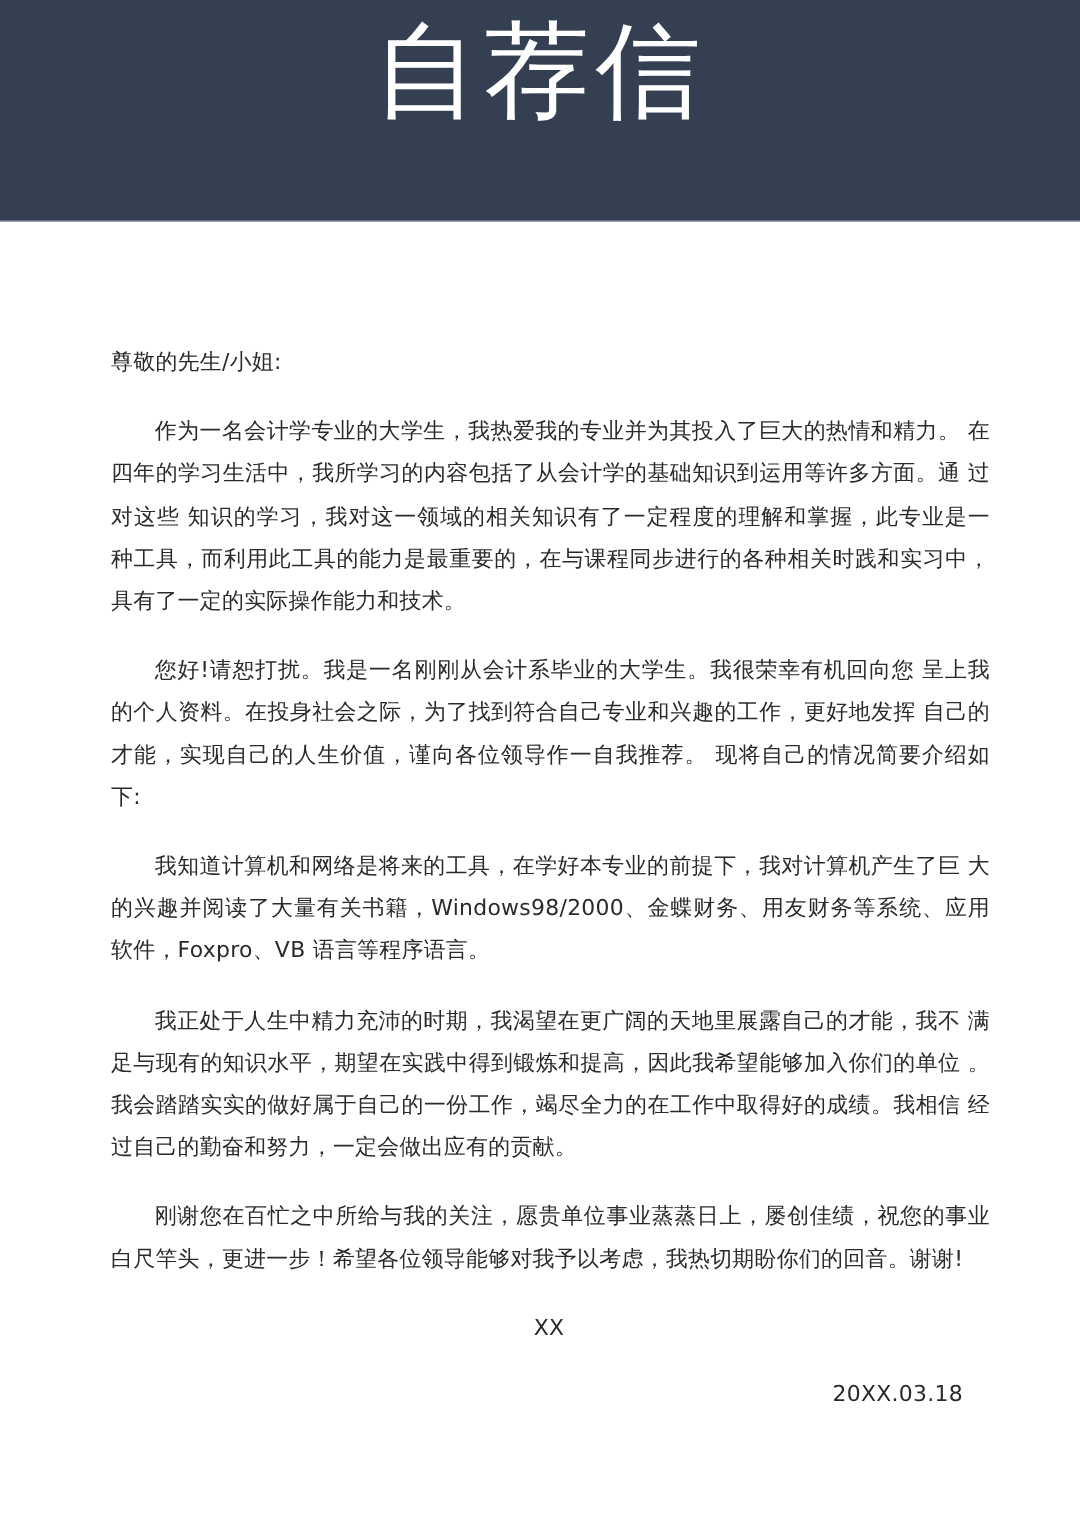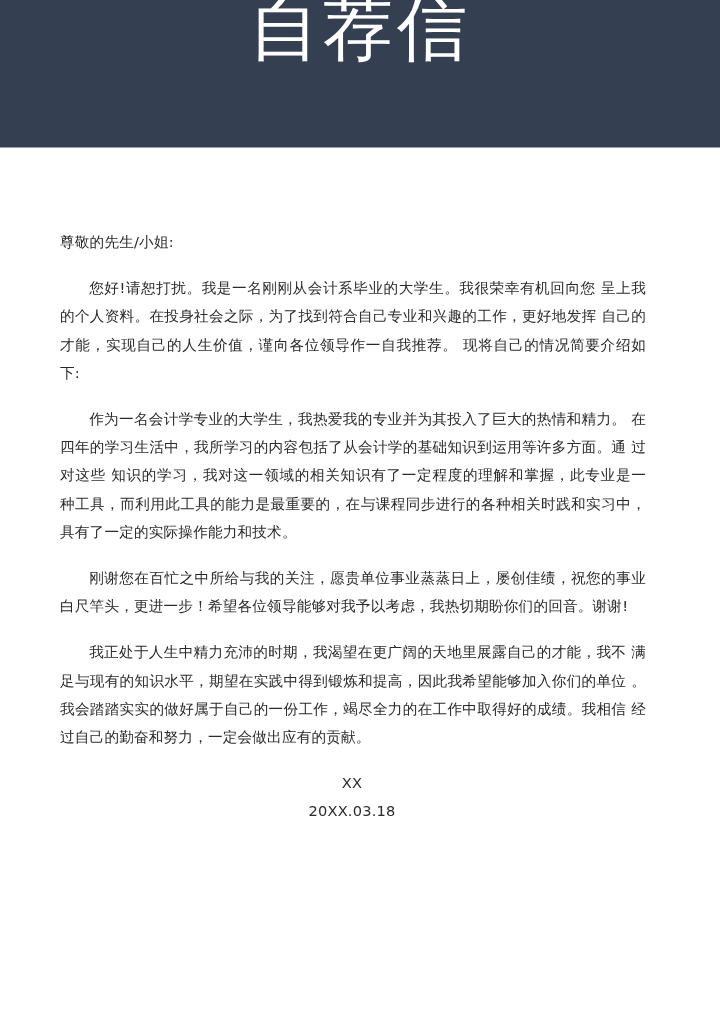"自荐信" .header { align-items: none -> center }
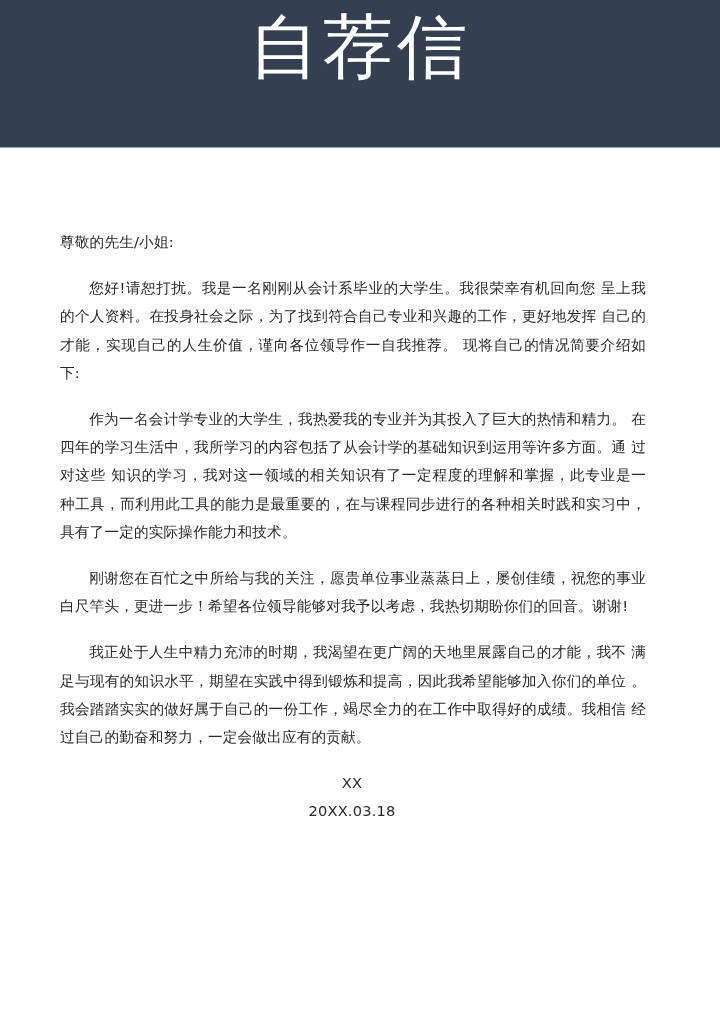"尊敬的先生/小姐:" .letter { left: 60px -> 74px }
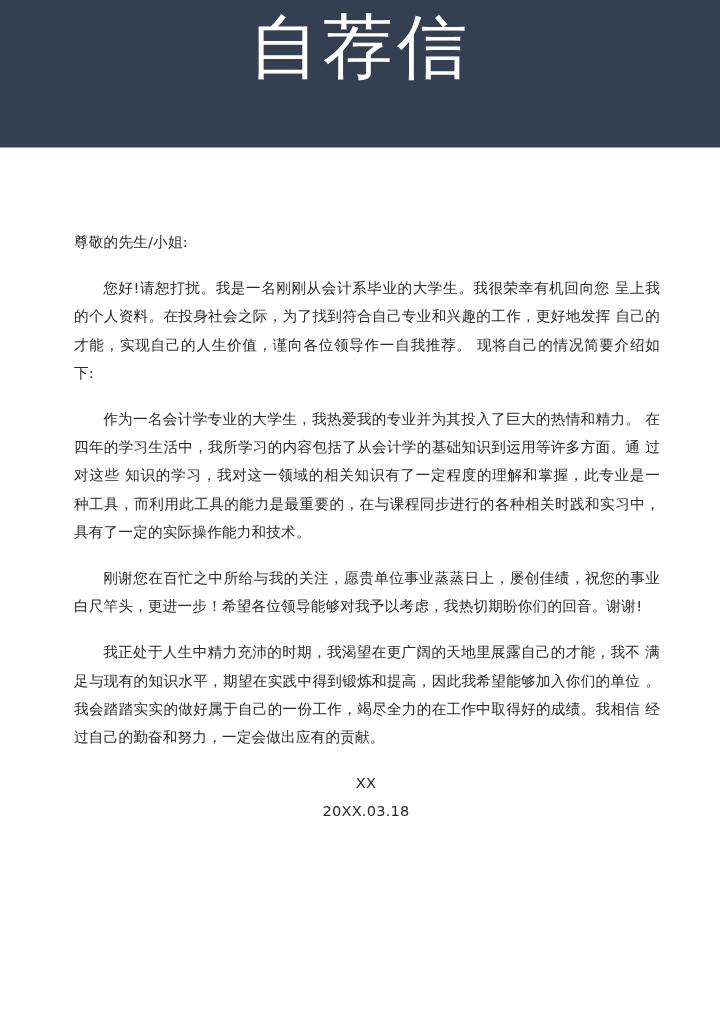"您好!请恕打扰。我是一名刚刚从会计系毕业的大学生。我很荣幸有机回向您" p.para { order: before "作为一名会计学专业的大学生，我热爱我的专业并为其投入了巨大的热情和精力。" -> after "作为一名会计学专业的大学生，我热爱我的专业并为其投入了巨大的热情和精力。" }
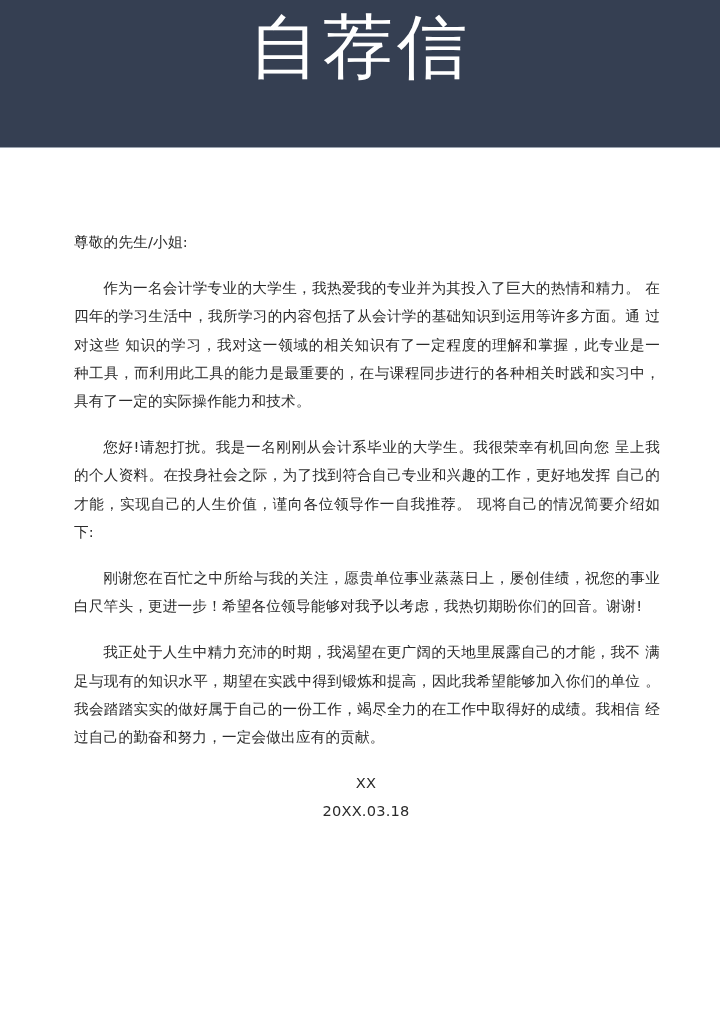"我知道计算机和网络是将来的工具，在学好本专业的前提下，我对计算机产生了巨" p.para { html: none -> <p>我知道计算机和网络是将来的工具，在学好本专业的前提下，我对计算机产生了巨 大的兴趣并阅读了大量有关书籍，Windows98/2000、金蝶财务、用友财务等系统、应用 软件，Foxpro、VB 语言等程序语言。</p> }
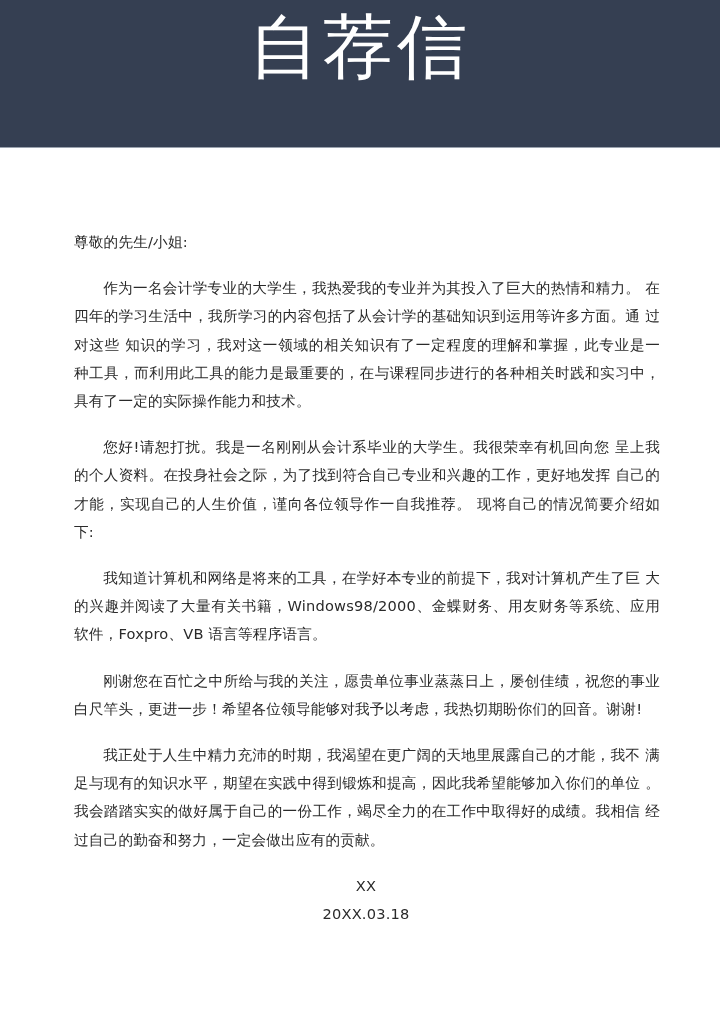"刚谢您在百忙之中所给与我的关注，愿贵单位事业蒸蒸日上，屡创佳绩，祝您的事业" p.para { order: before "我正处于人生中精力充沛的时期，我渴望在更广阔的天地里展露自己的才能，我不" -> after "我正处于人生中精力充沛的时期，我渴望在更广阔的天地里展露自己的才能，我不" }
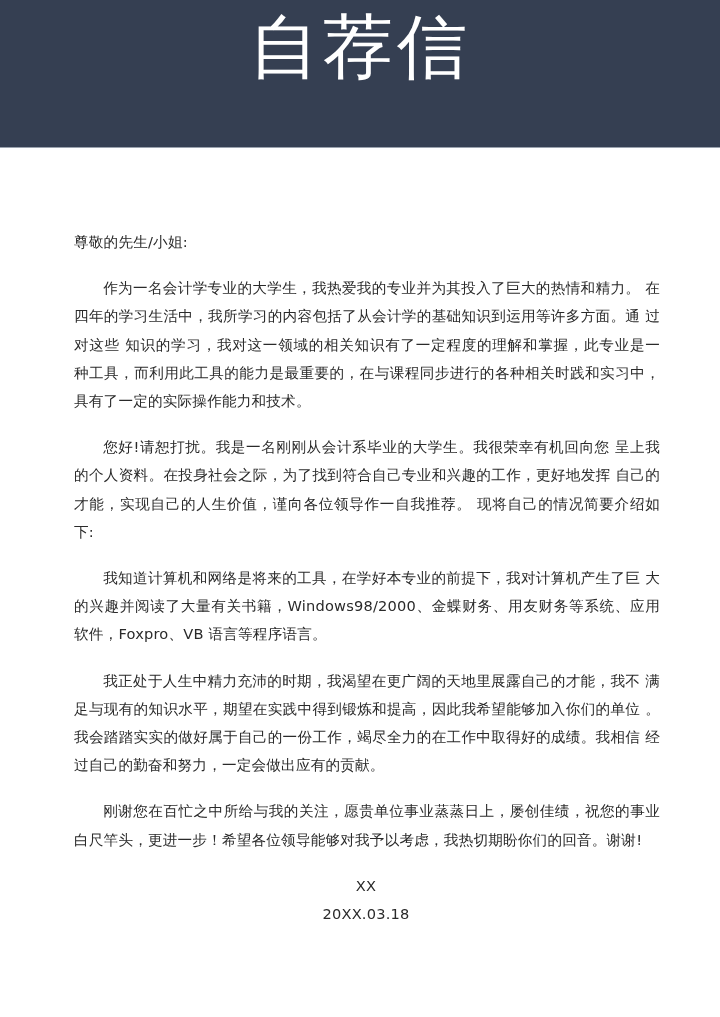"20XX.03.18" .date { margin: 0 -> 16px; text-align: center -> right }
